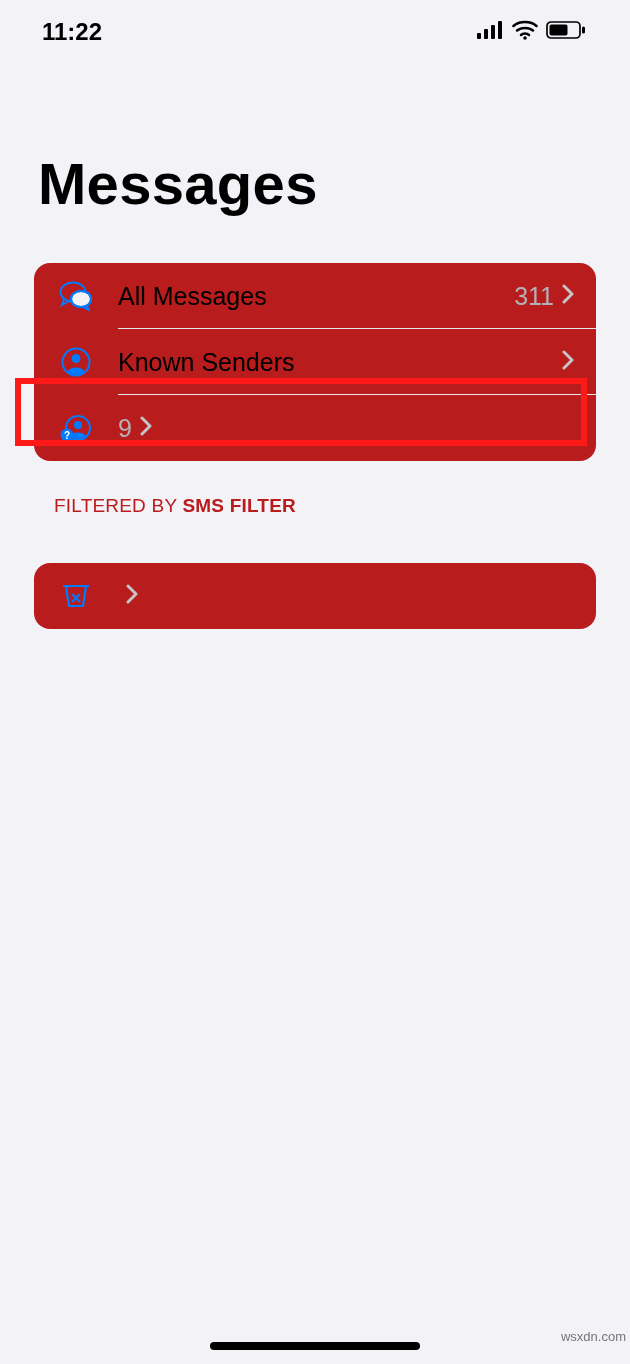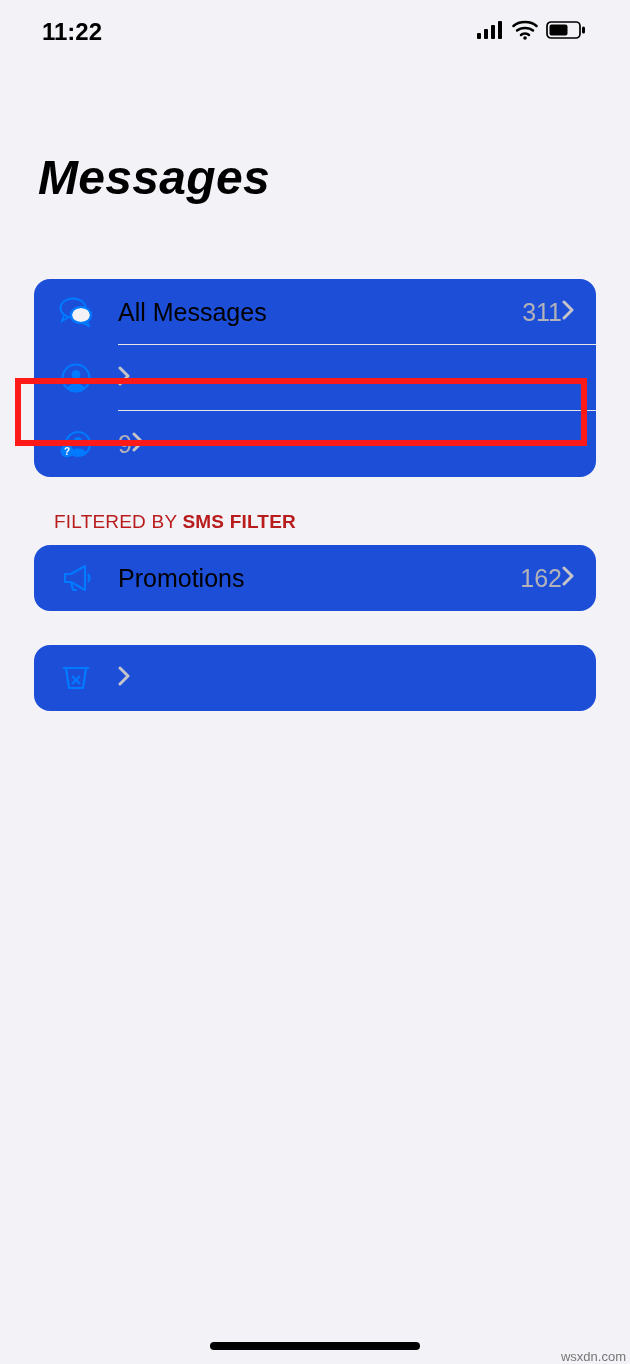"Messages" .page-title { font-size: 48px -> 58px; font-style: italic -> none; margin: 94px 0 74px 38px -> 94px 0 46px 38px }
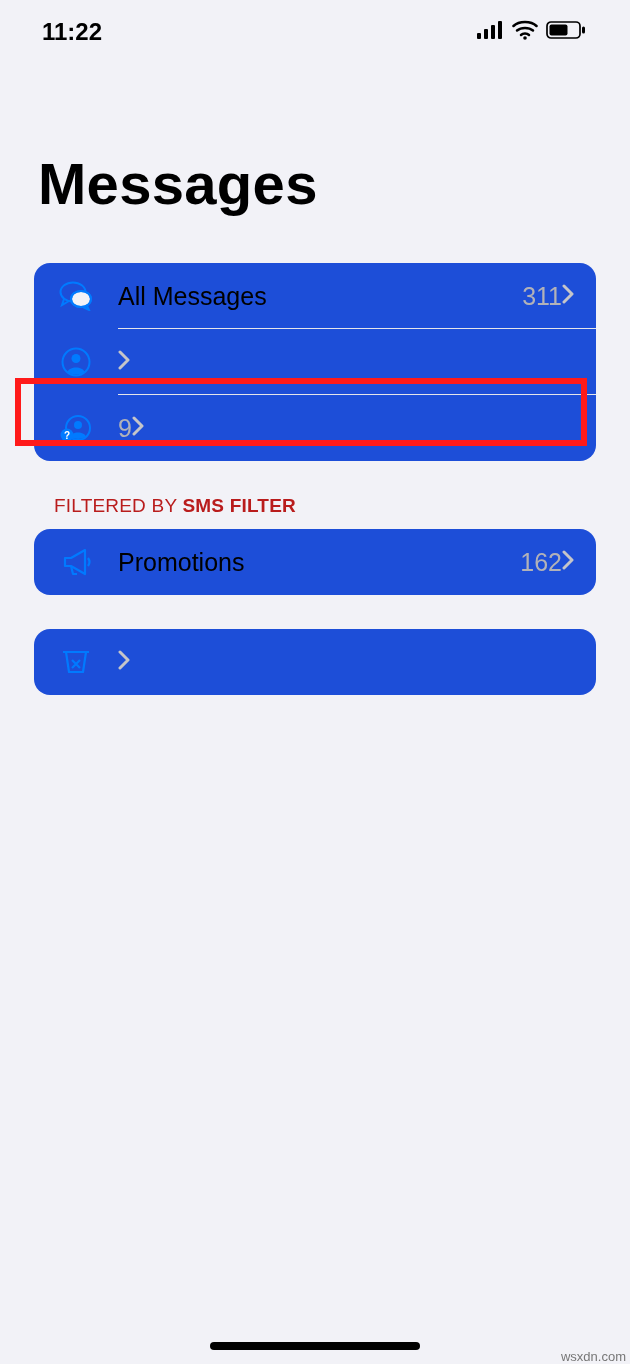"All Messages" .list-group { background: #1d4ed8 -> #b91c1c }
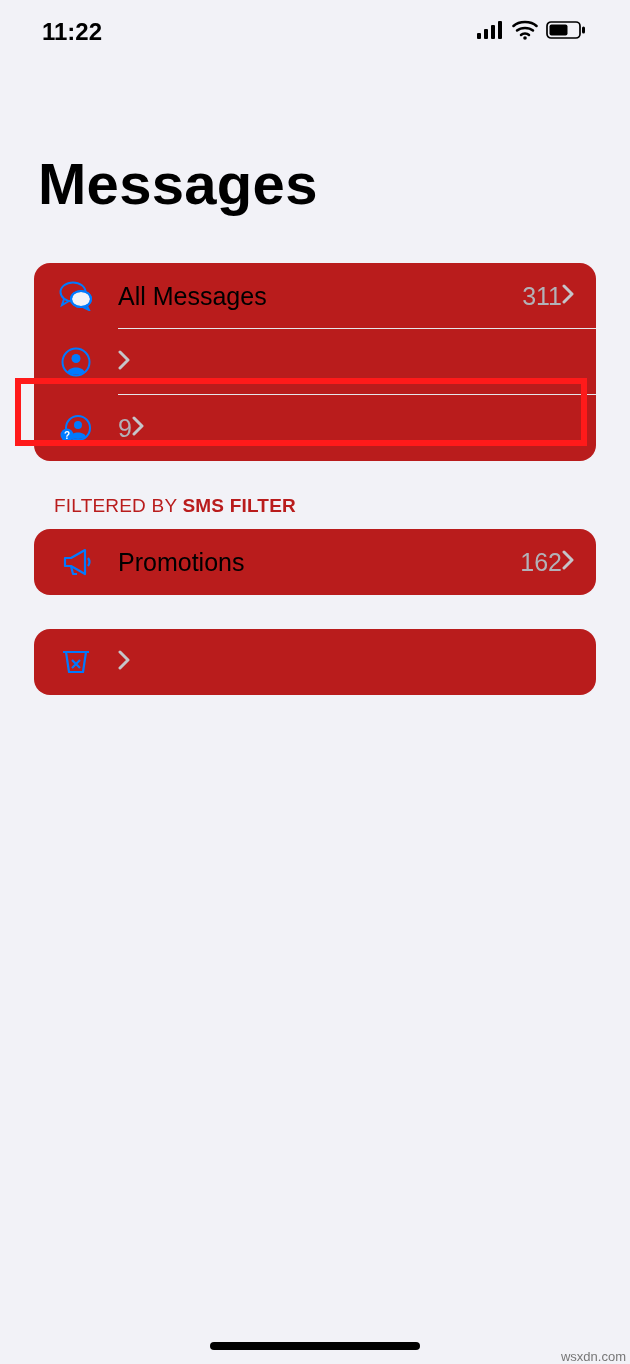"311" .item-count { margin-right: 0 -> 8px }
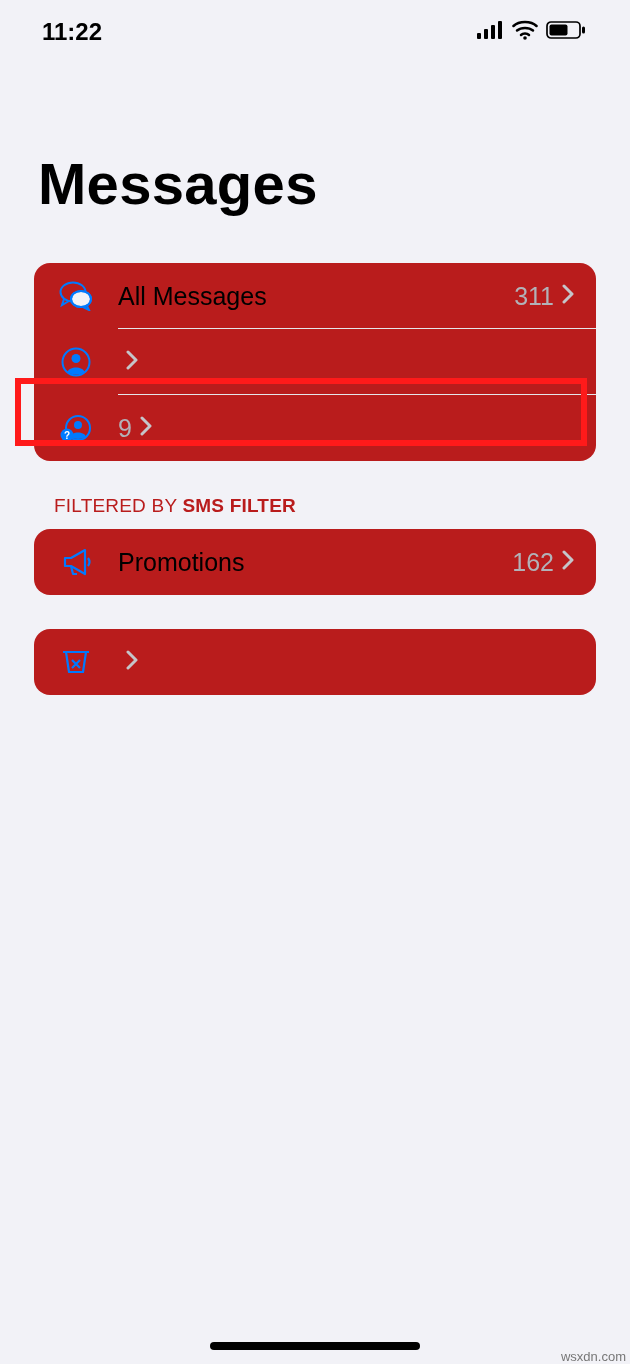"Known Senders" span.item-label { html: none -> <span>Known Senders</span> }
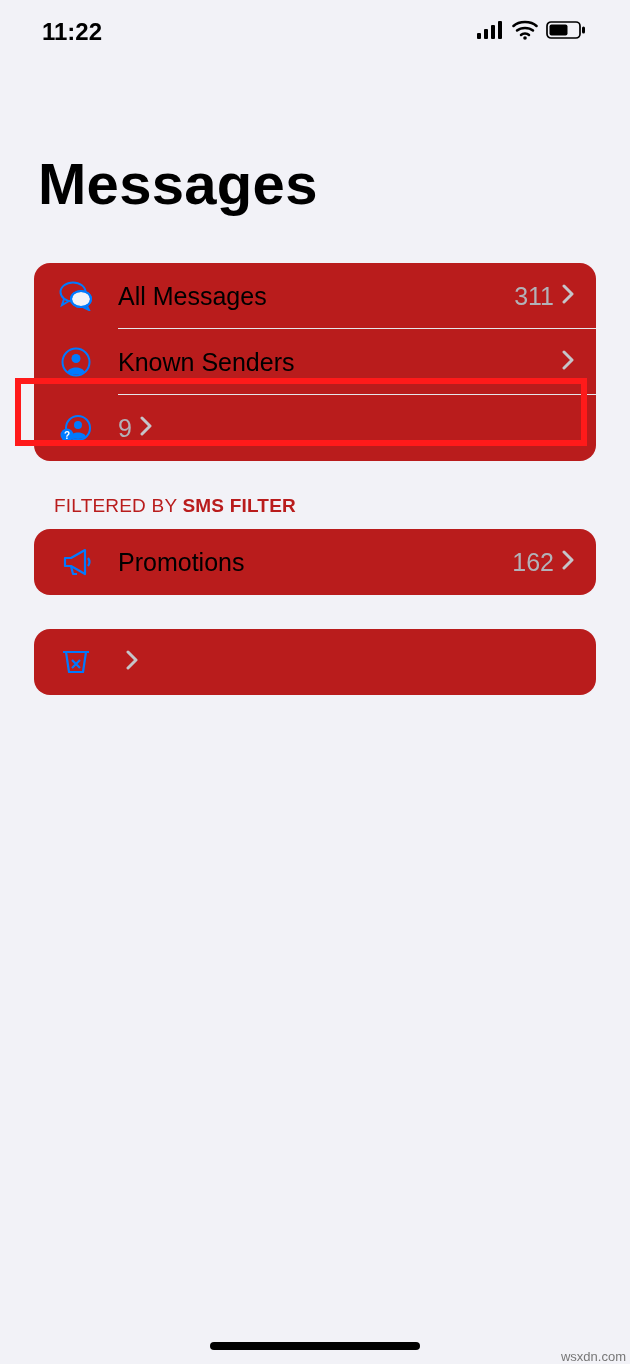"Promotions" div.list-item { html: <div> <span> <svg> <g> <path></path> <path></path> <path></path> </g> </svg> </span> <span>Promotions</span> <span>162</span> <span><svg> <path></path> </svg></span> </div> -> none }
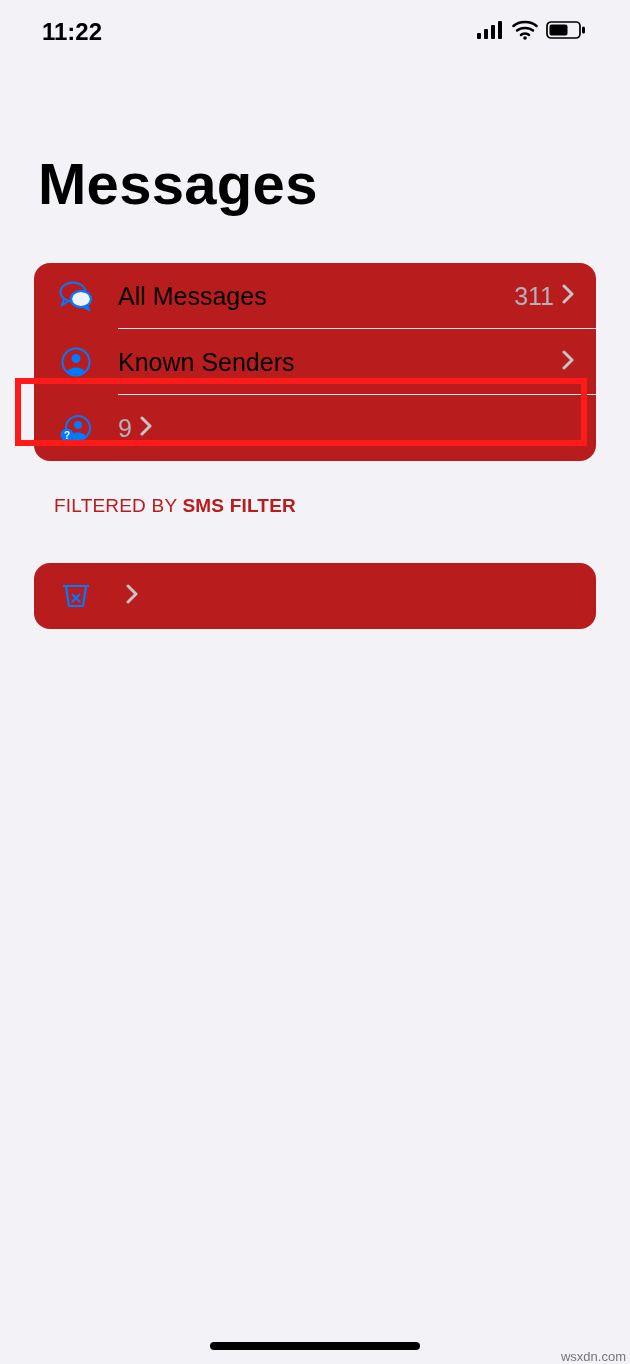"wsxdn.com" .watermark { bottom: 0 -> 20px }
